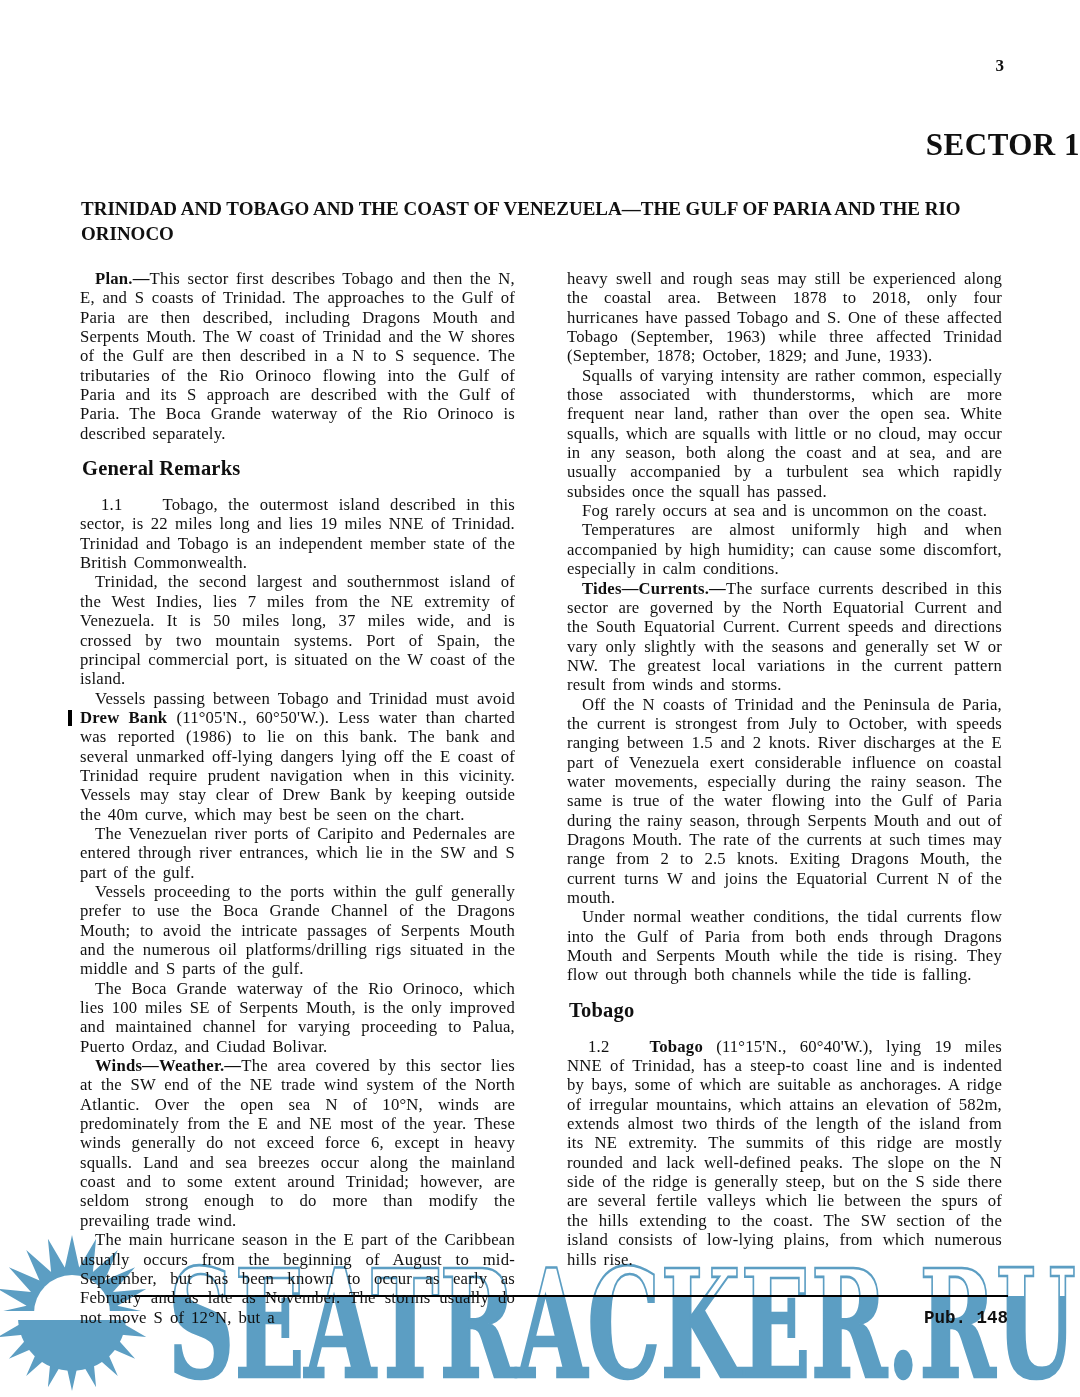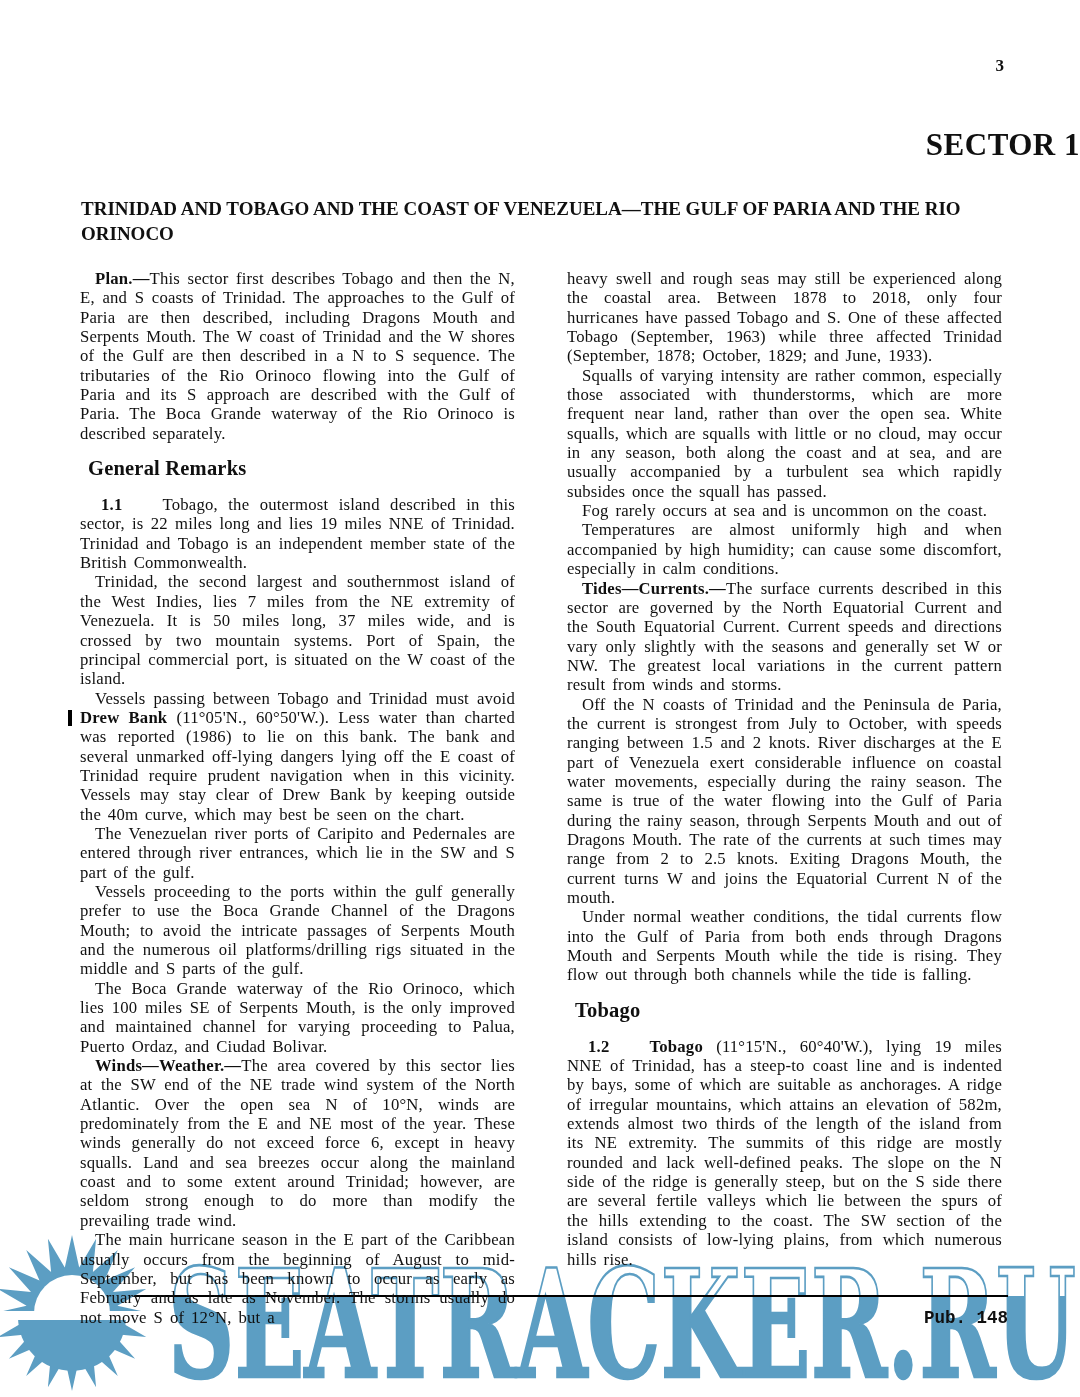"General Remarks" .col h2 { margin: 14px 8px 15px -> 14px 2px 15px }
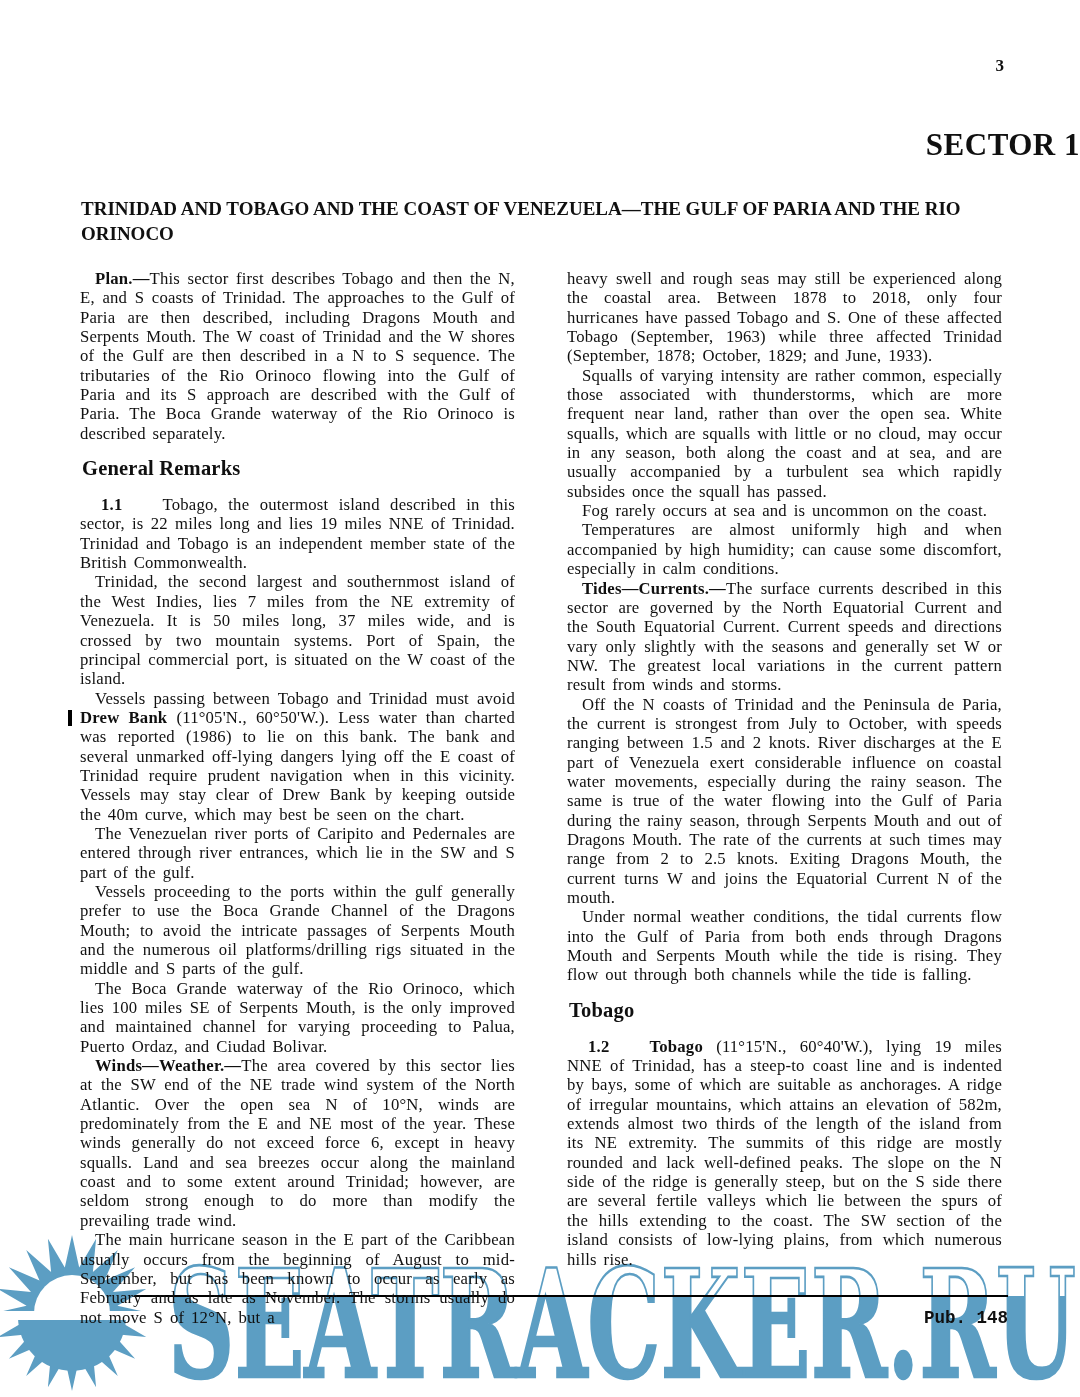"1.1" .n { font-weight: bold -> normal }
